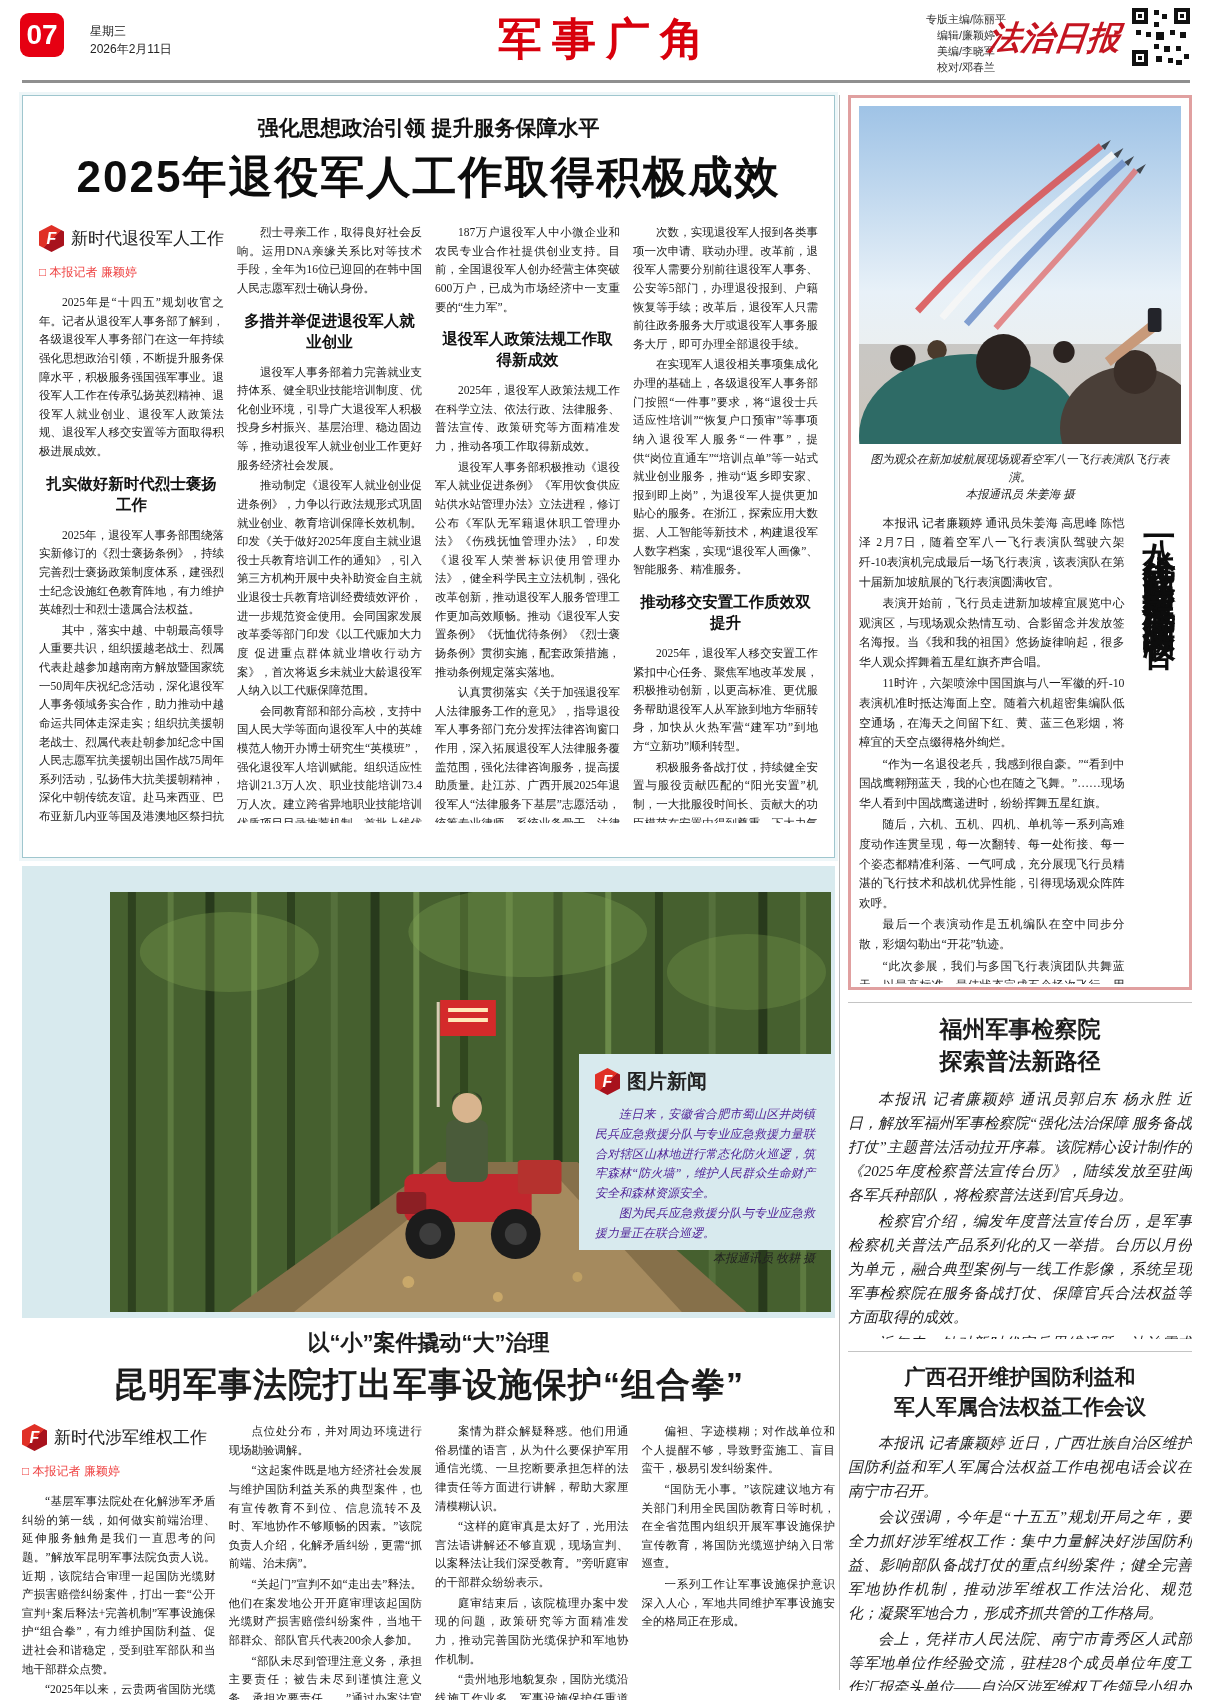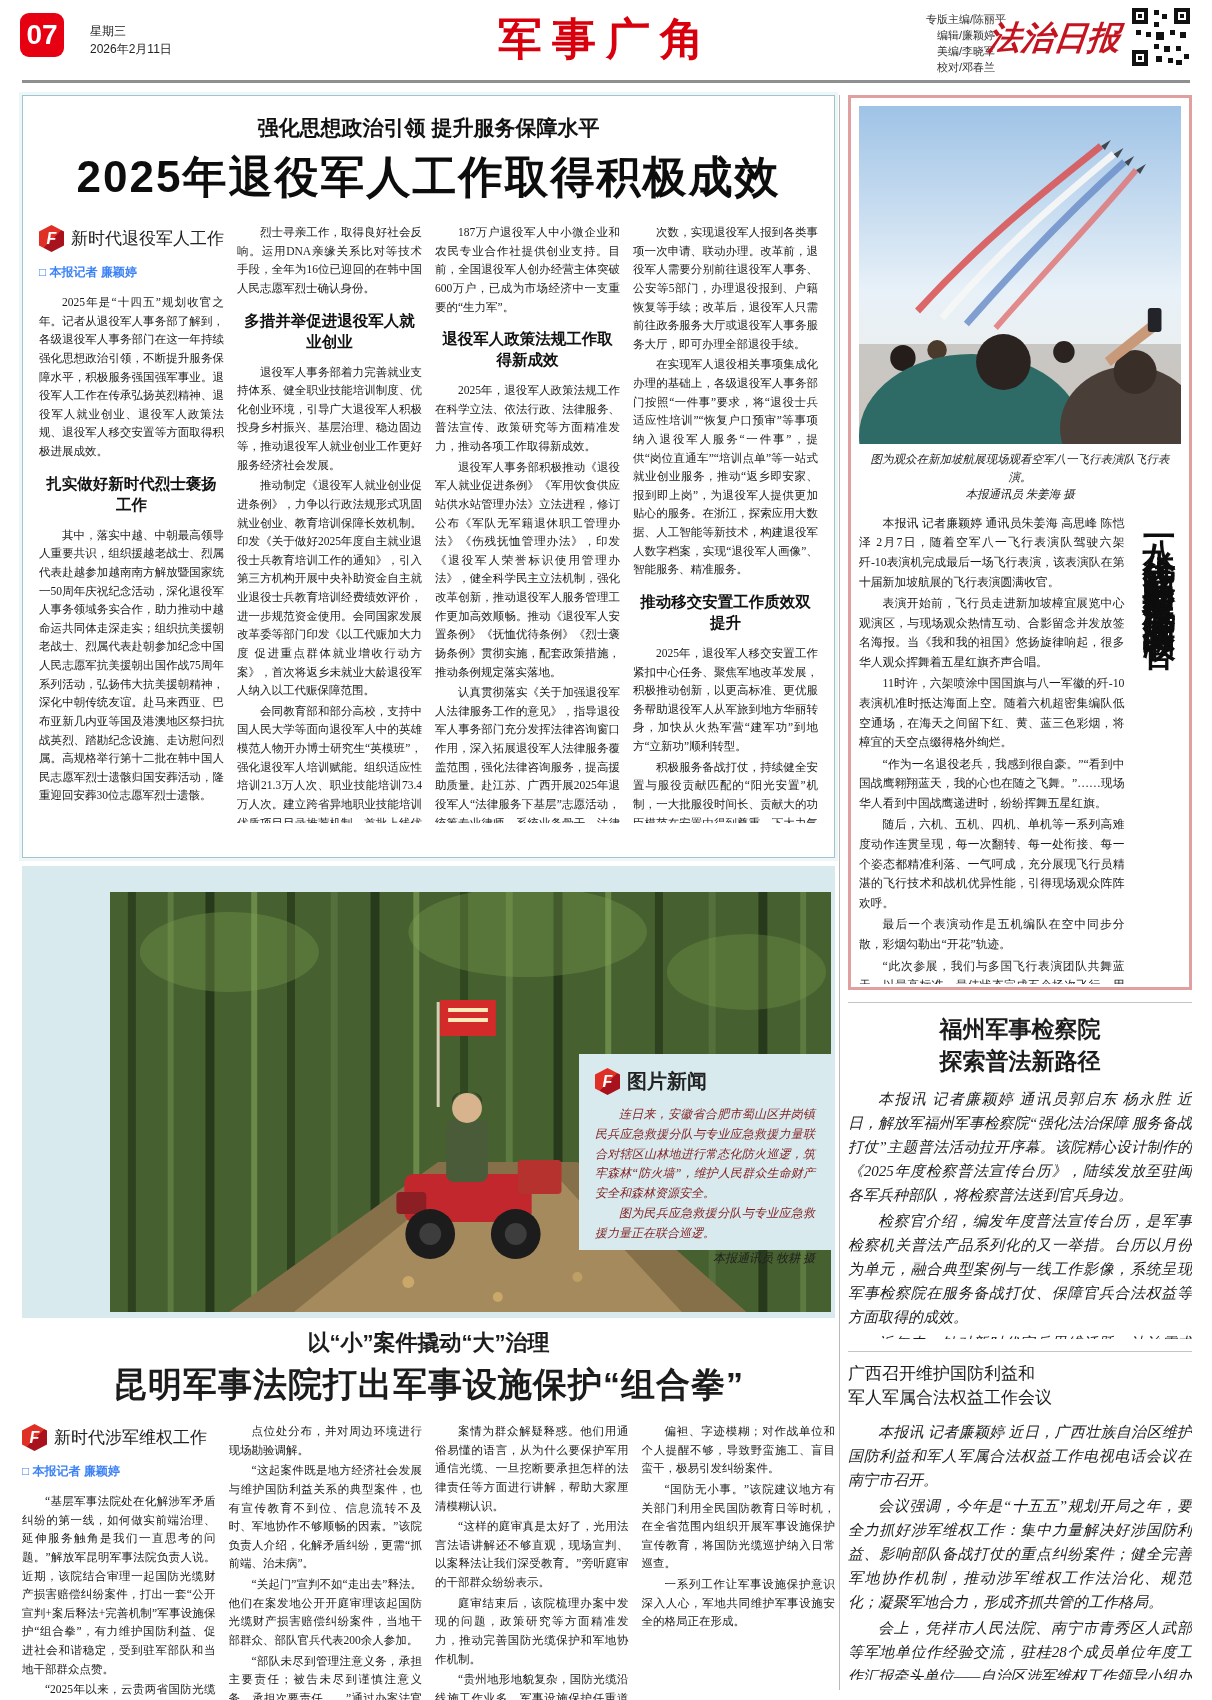"□ 本报记者 廉颖婷" .byline { color: #3b82f6 -> #ef4444; font-weight: 700 -> 400 }
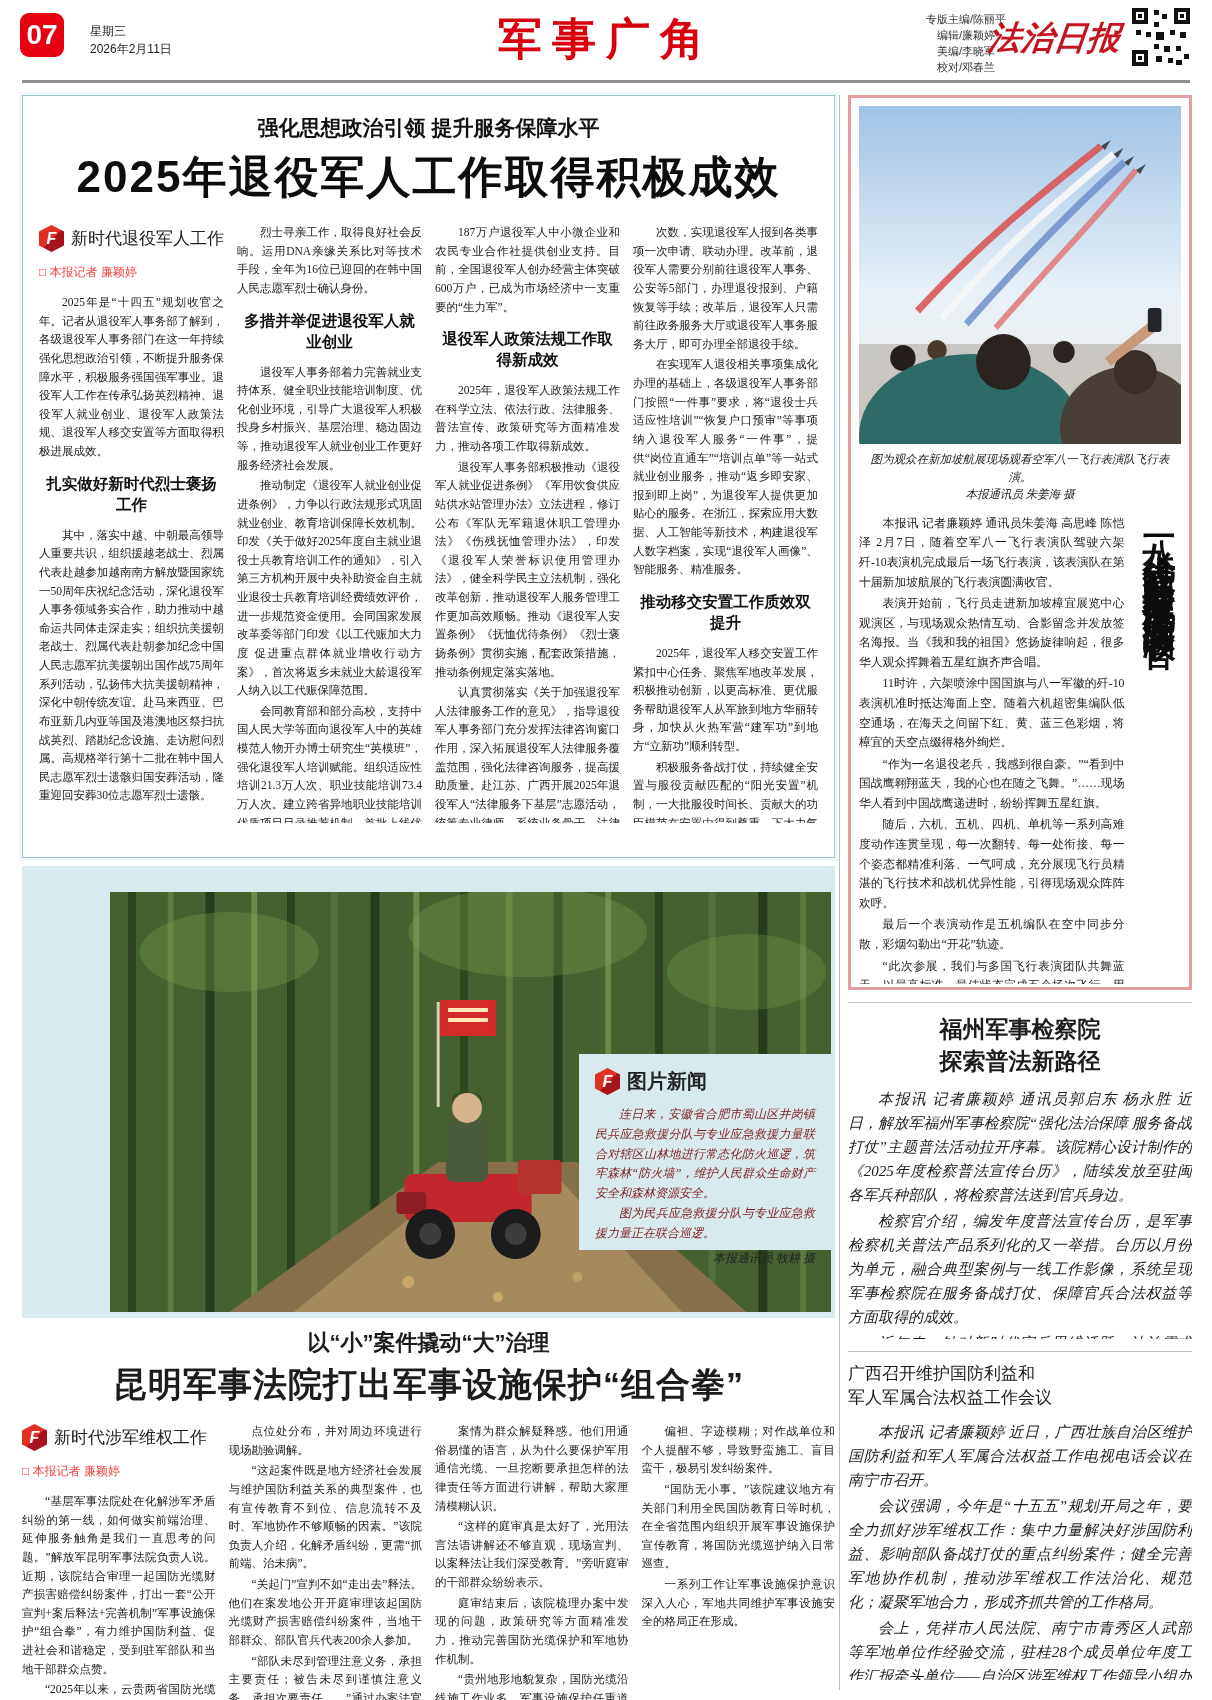"2025年，退役军人事务部围绕落实新修订的《烈士褒扬条例》，持续完善烈士褒扬政策" p.bodyp { html: none -> <p>2025年，退役军人事务部围绕落实新修订的《烈士褒扬条例》，持续完善烈士褒扬政策制度体系，建强烈士纪念设施红色教育阵地，有力维护英雄烈士和烈士遗属合法权益。</p> }
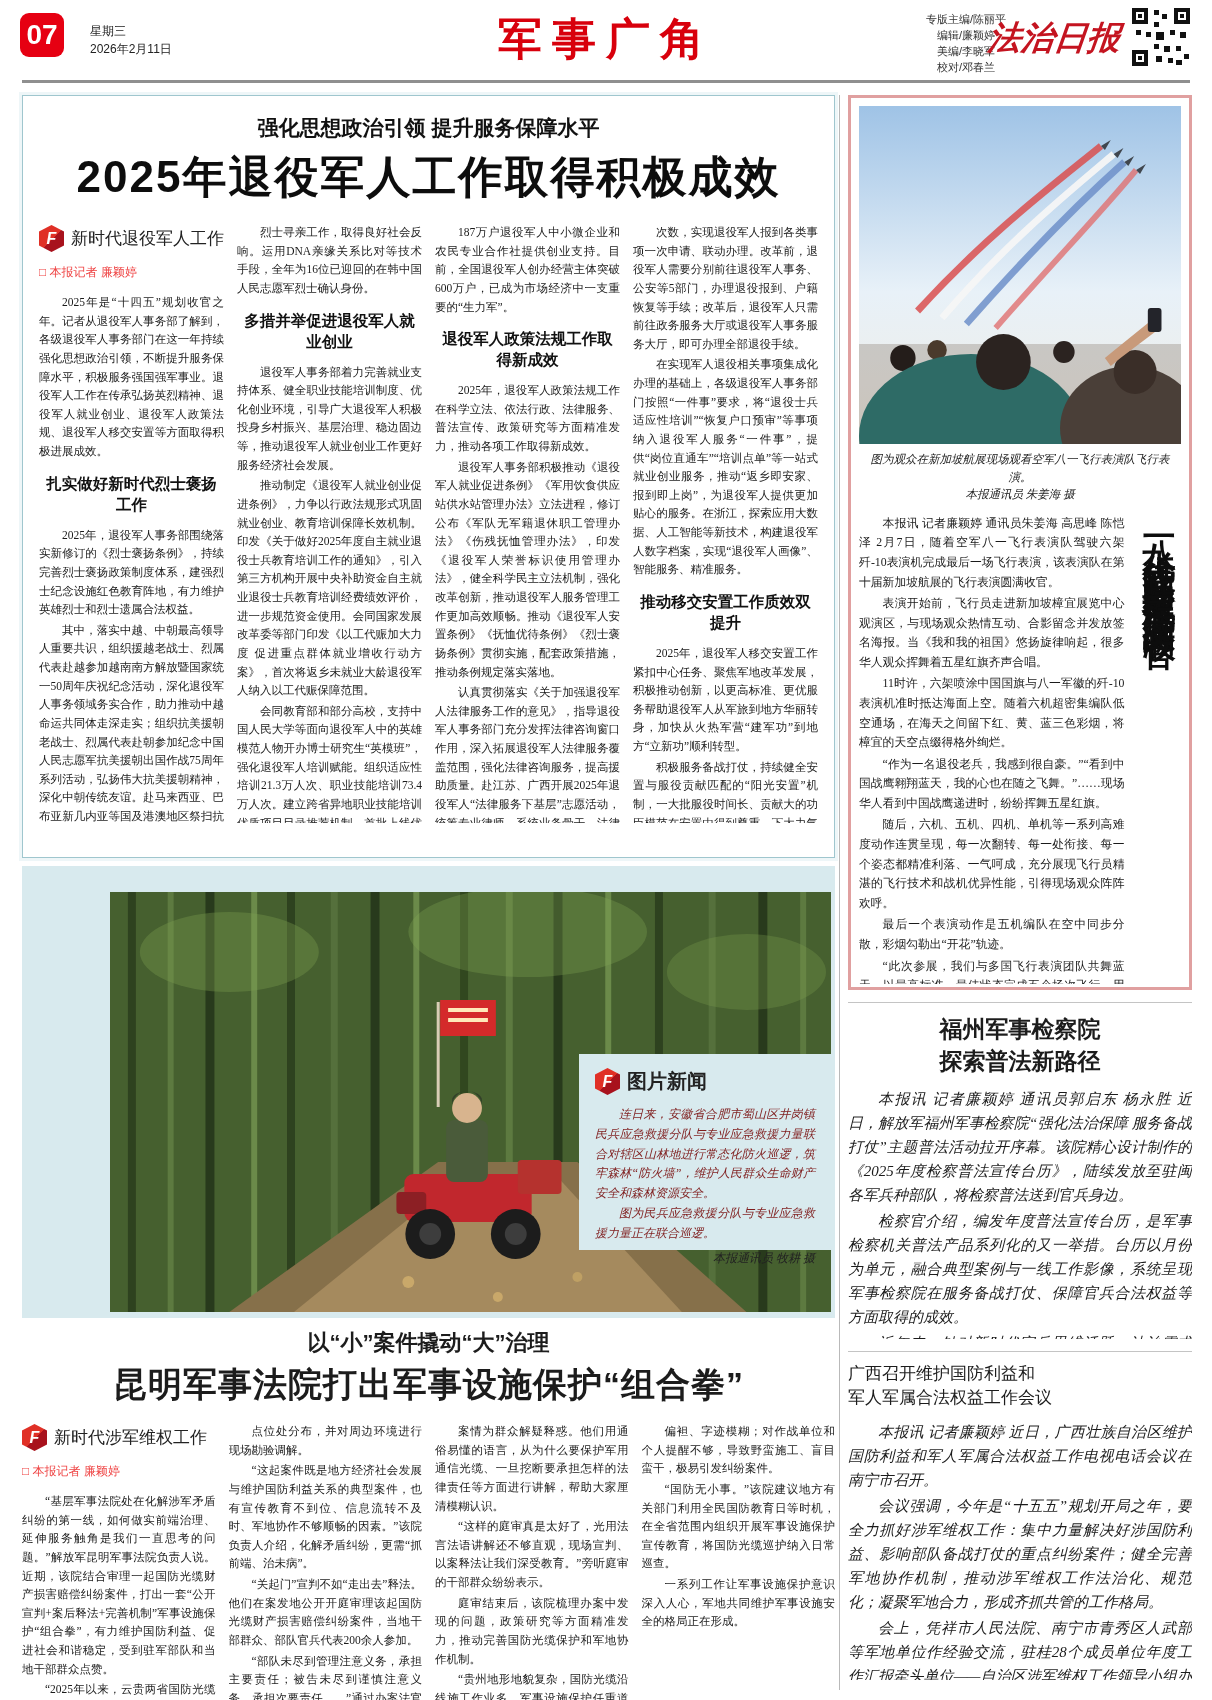"连日来，安徽省合肥市蜀山区井岗镇民兵应急救援分队与专业应急救援力量联合对辖区山林" .capp { color: #7f1d1d -> #4c1d95 }
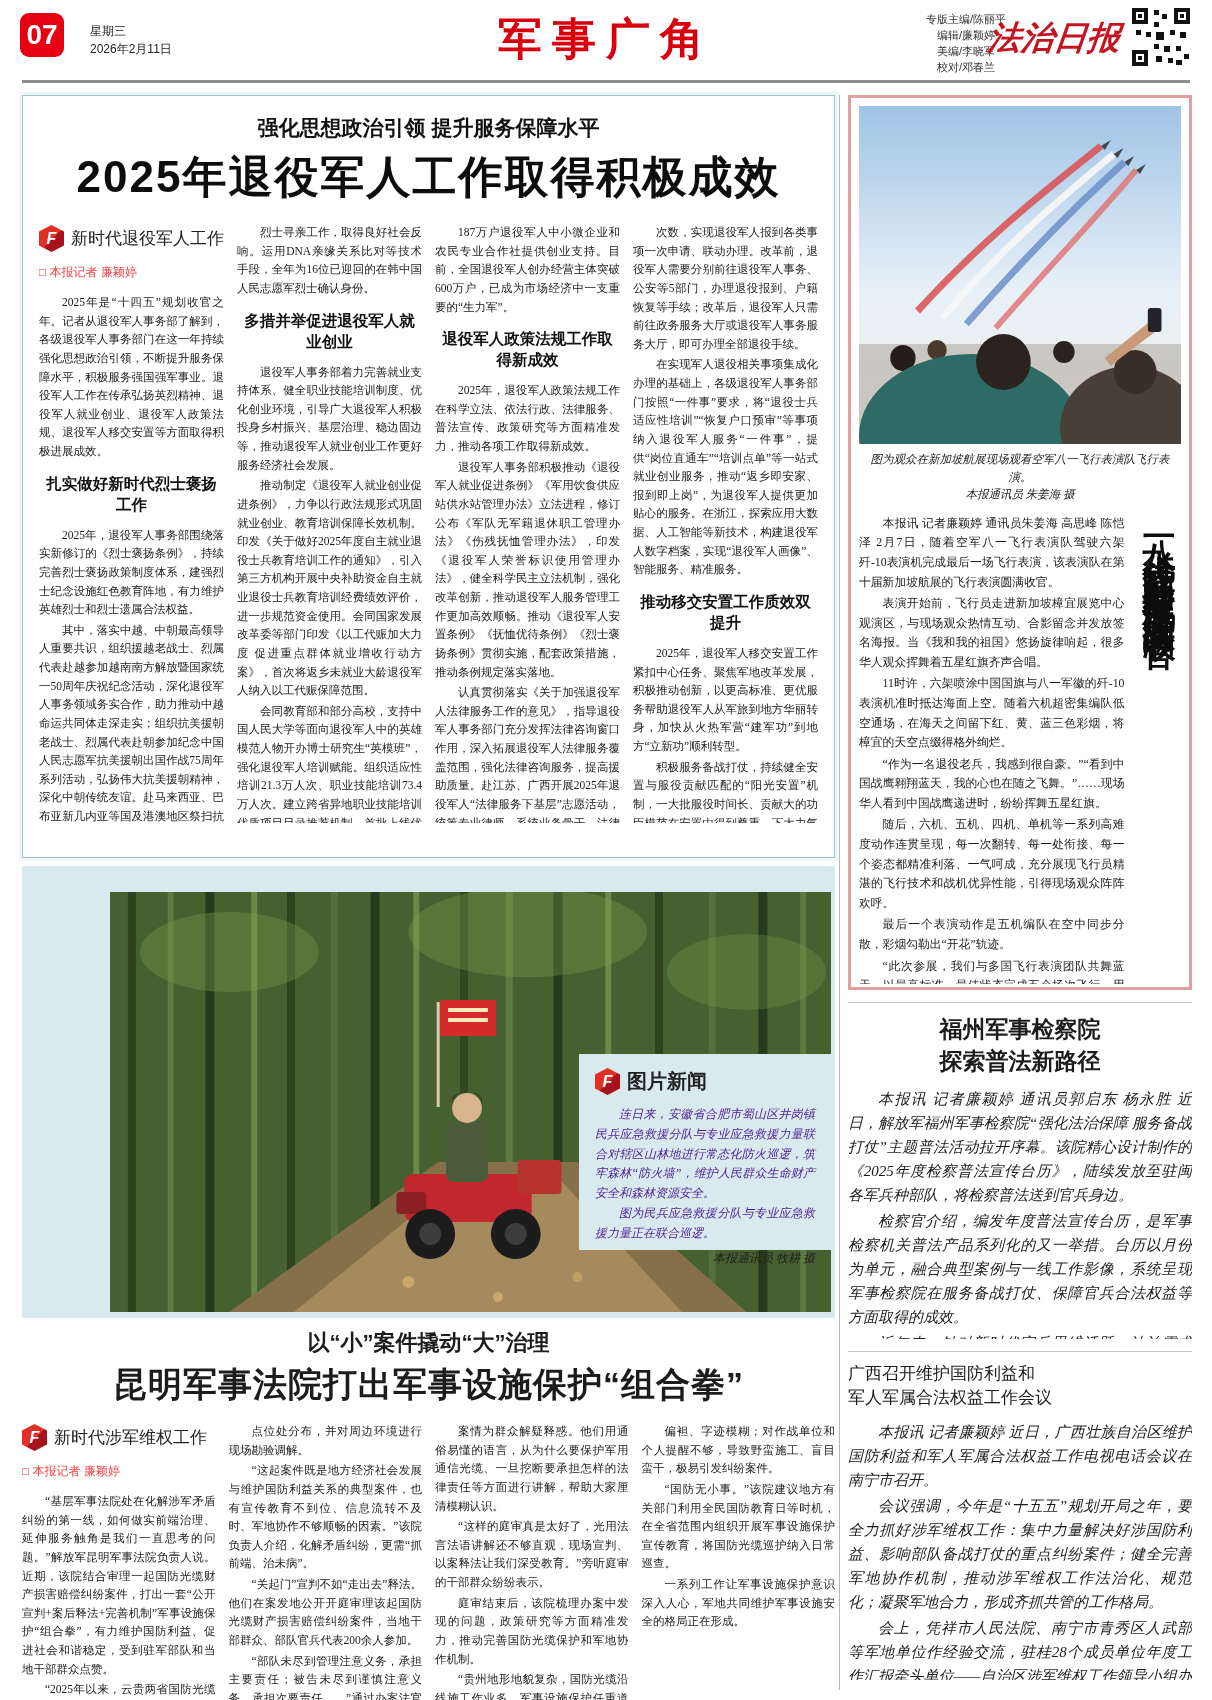"广西召开维护国防利益和" .gx-headline { font-size: 17px -> 21px; font-weight: 400 -> 700; text-align: none -> center }
